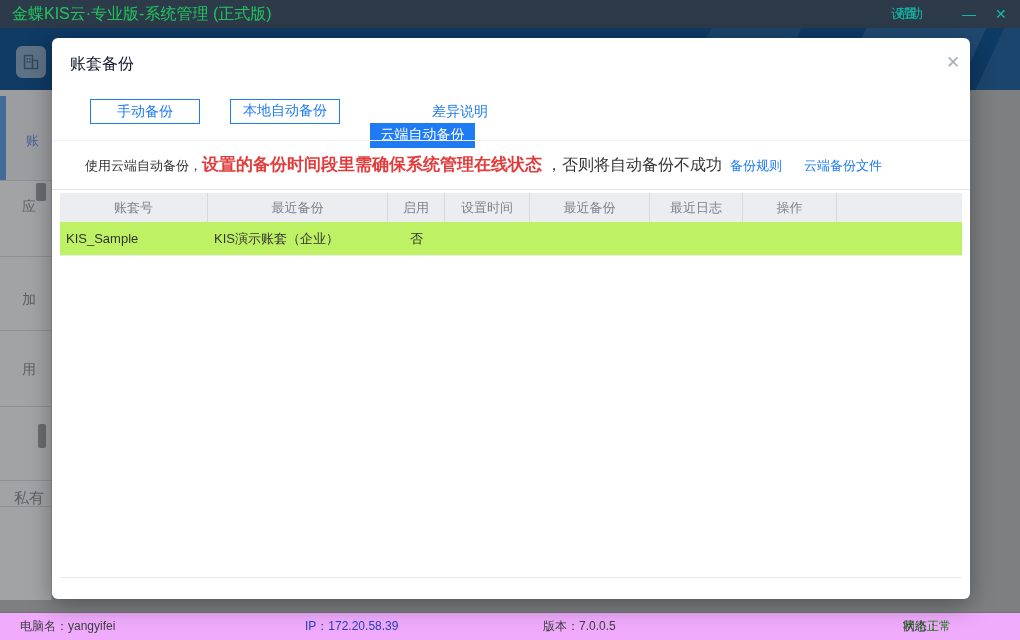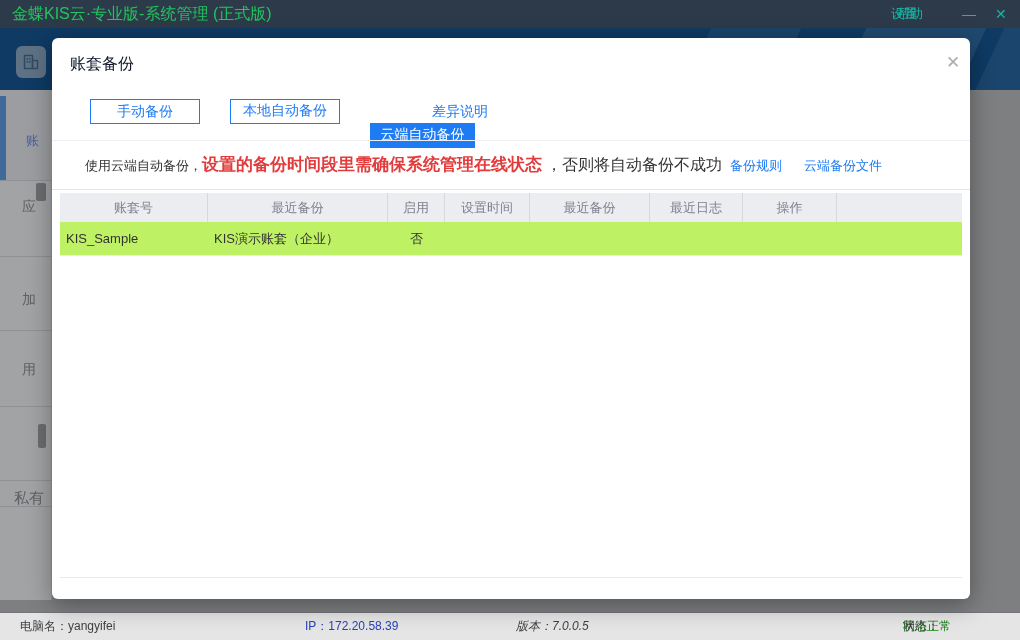"电脑名：yangyifei" .statusbar { background: #e5e5e5 -> #f0abfc }
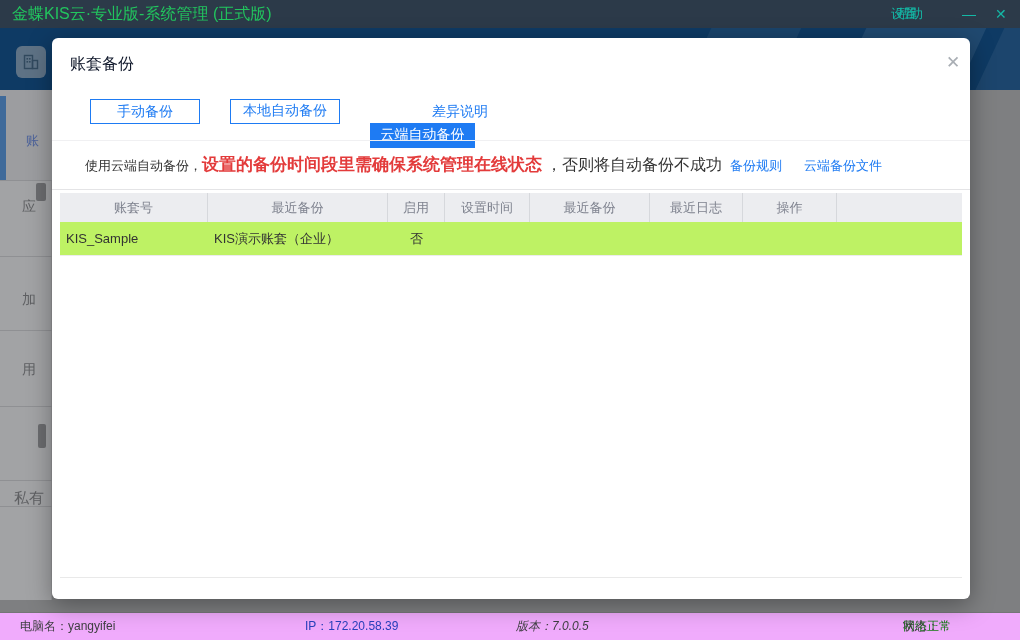"版本：7.0.0.5" .sb-version { font-style: italic -> none; left: 516px -> 543px }
